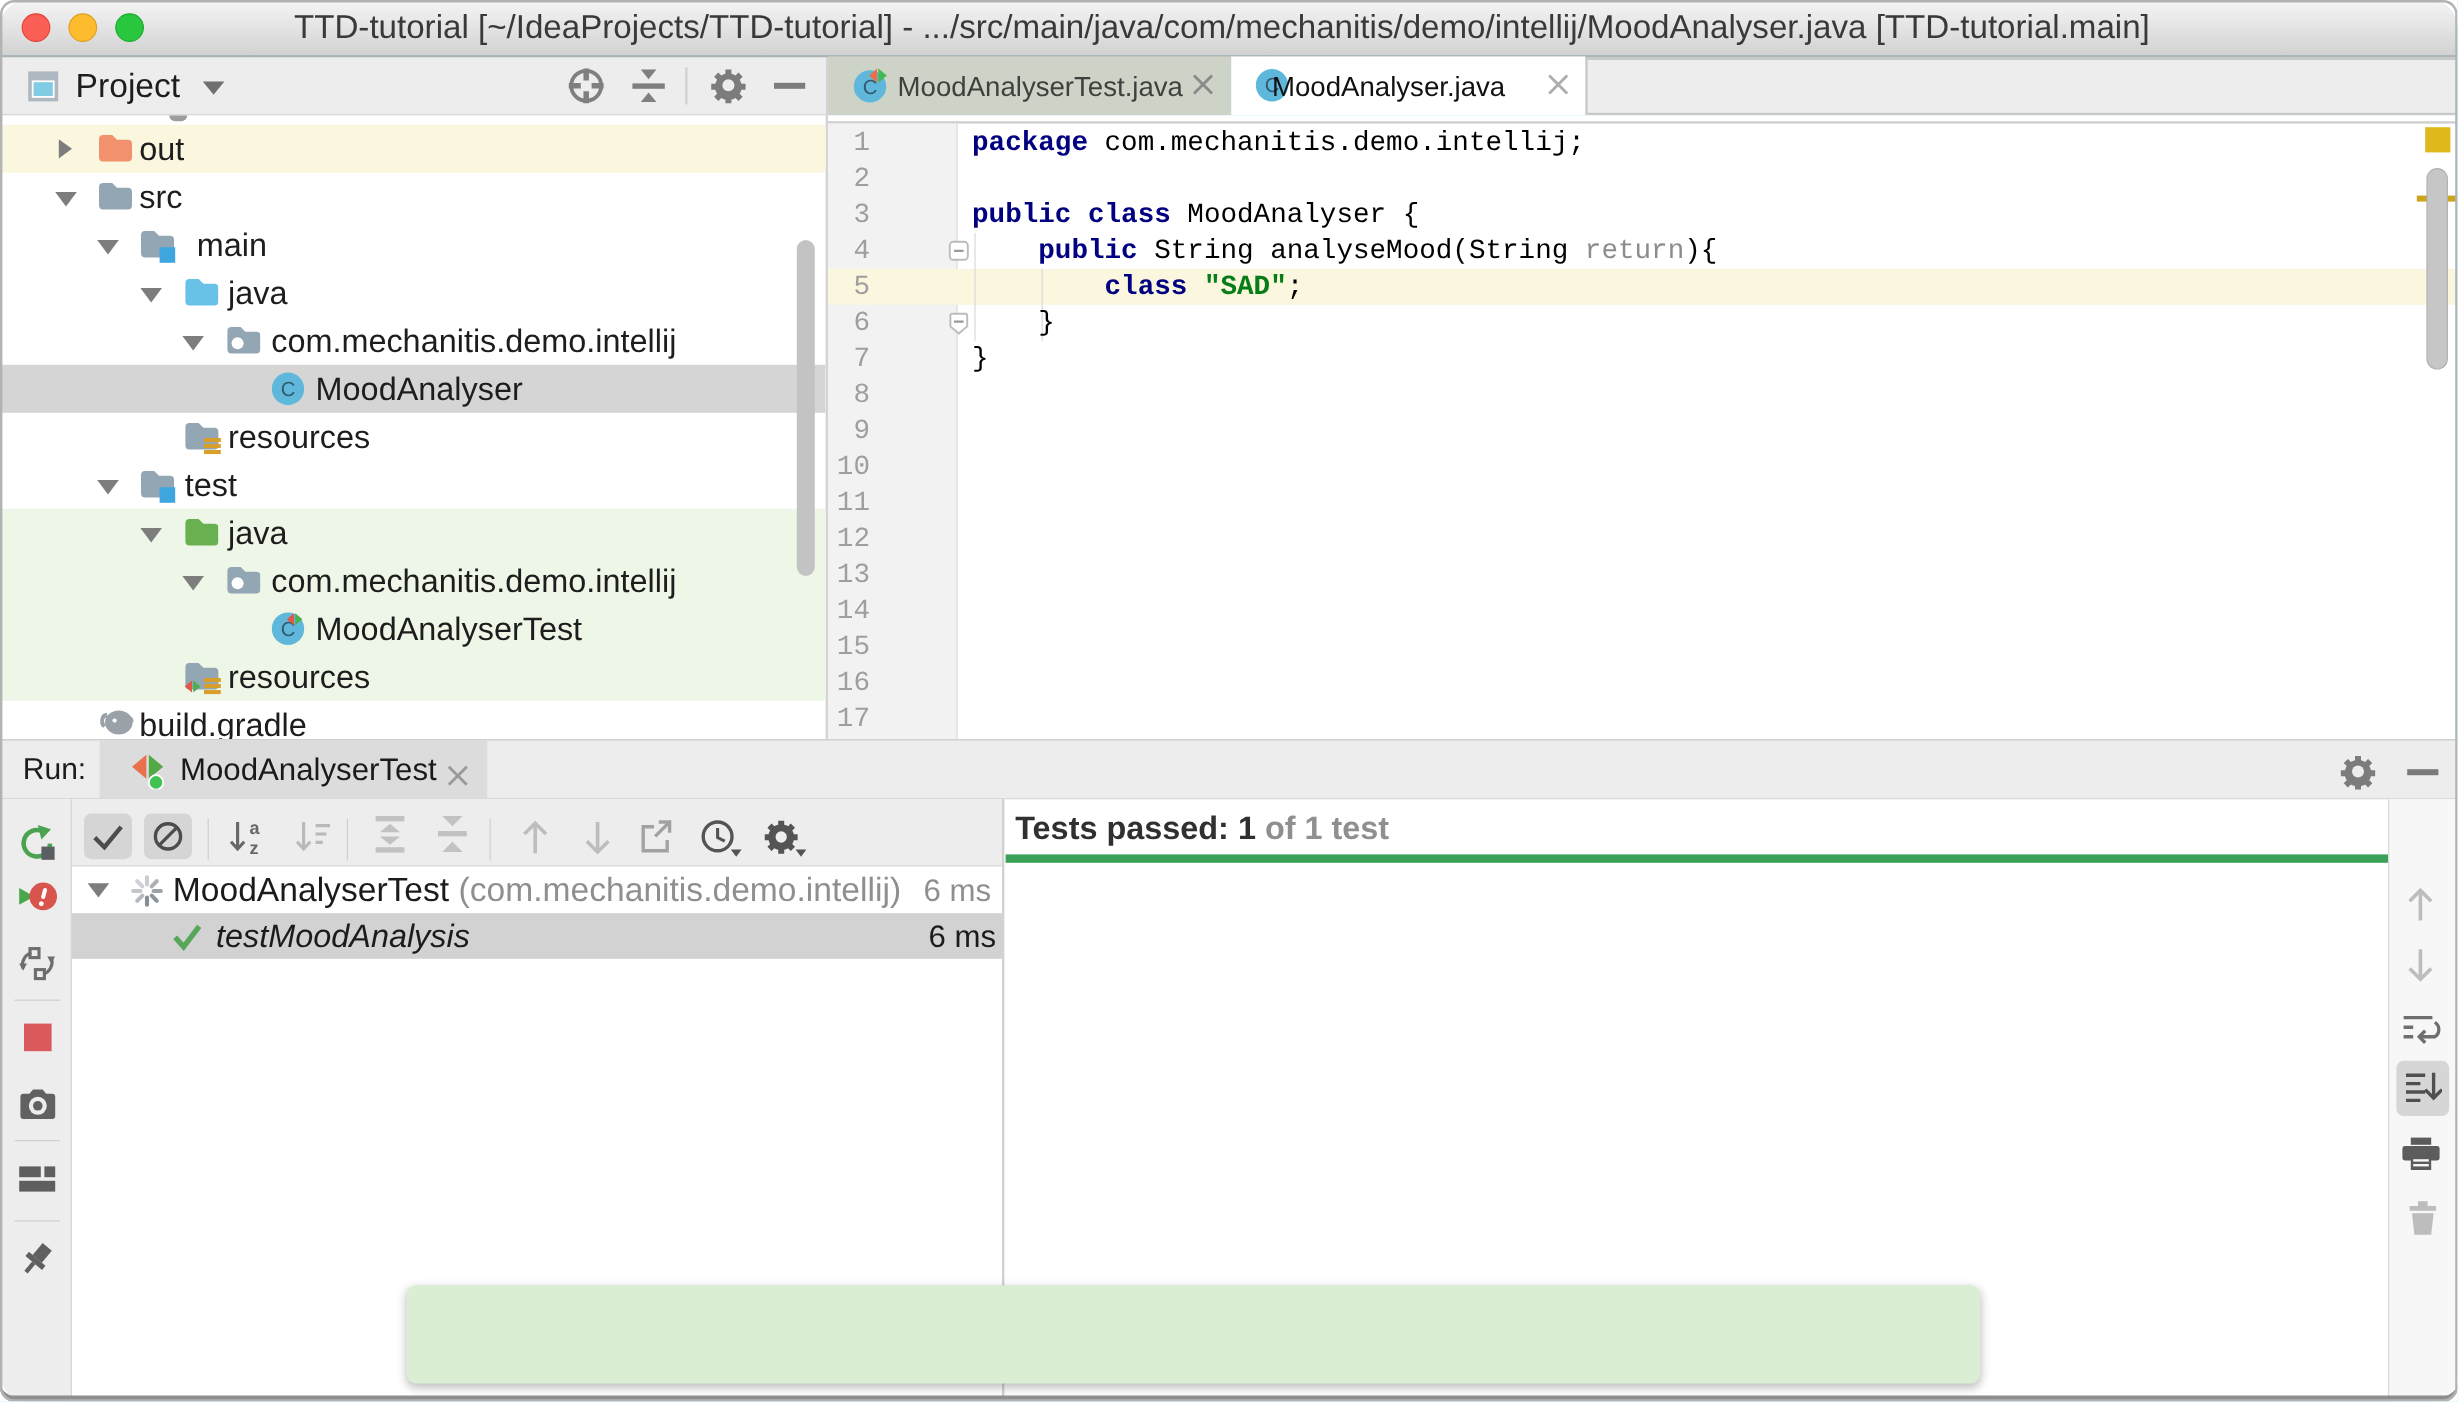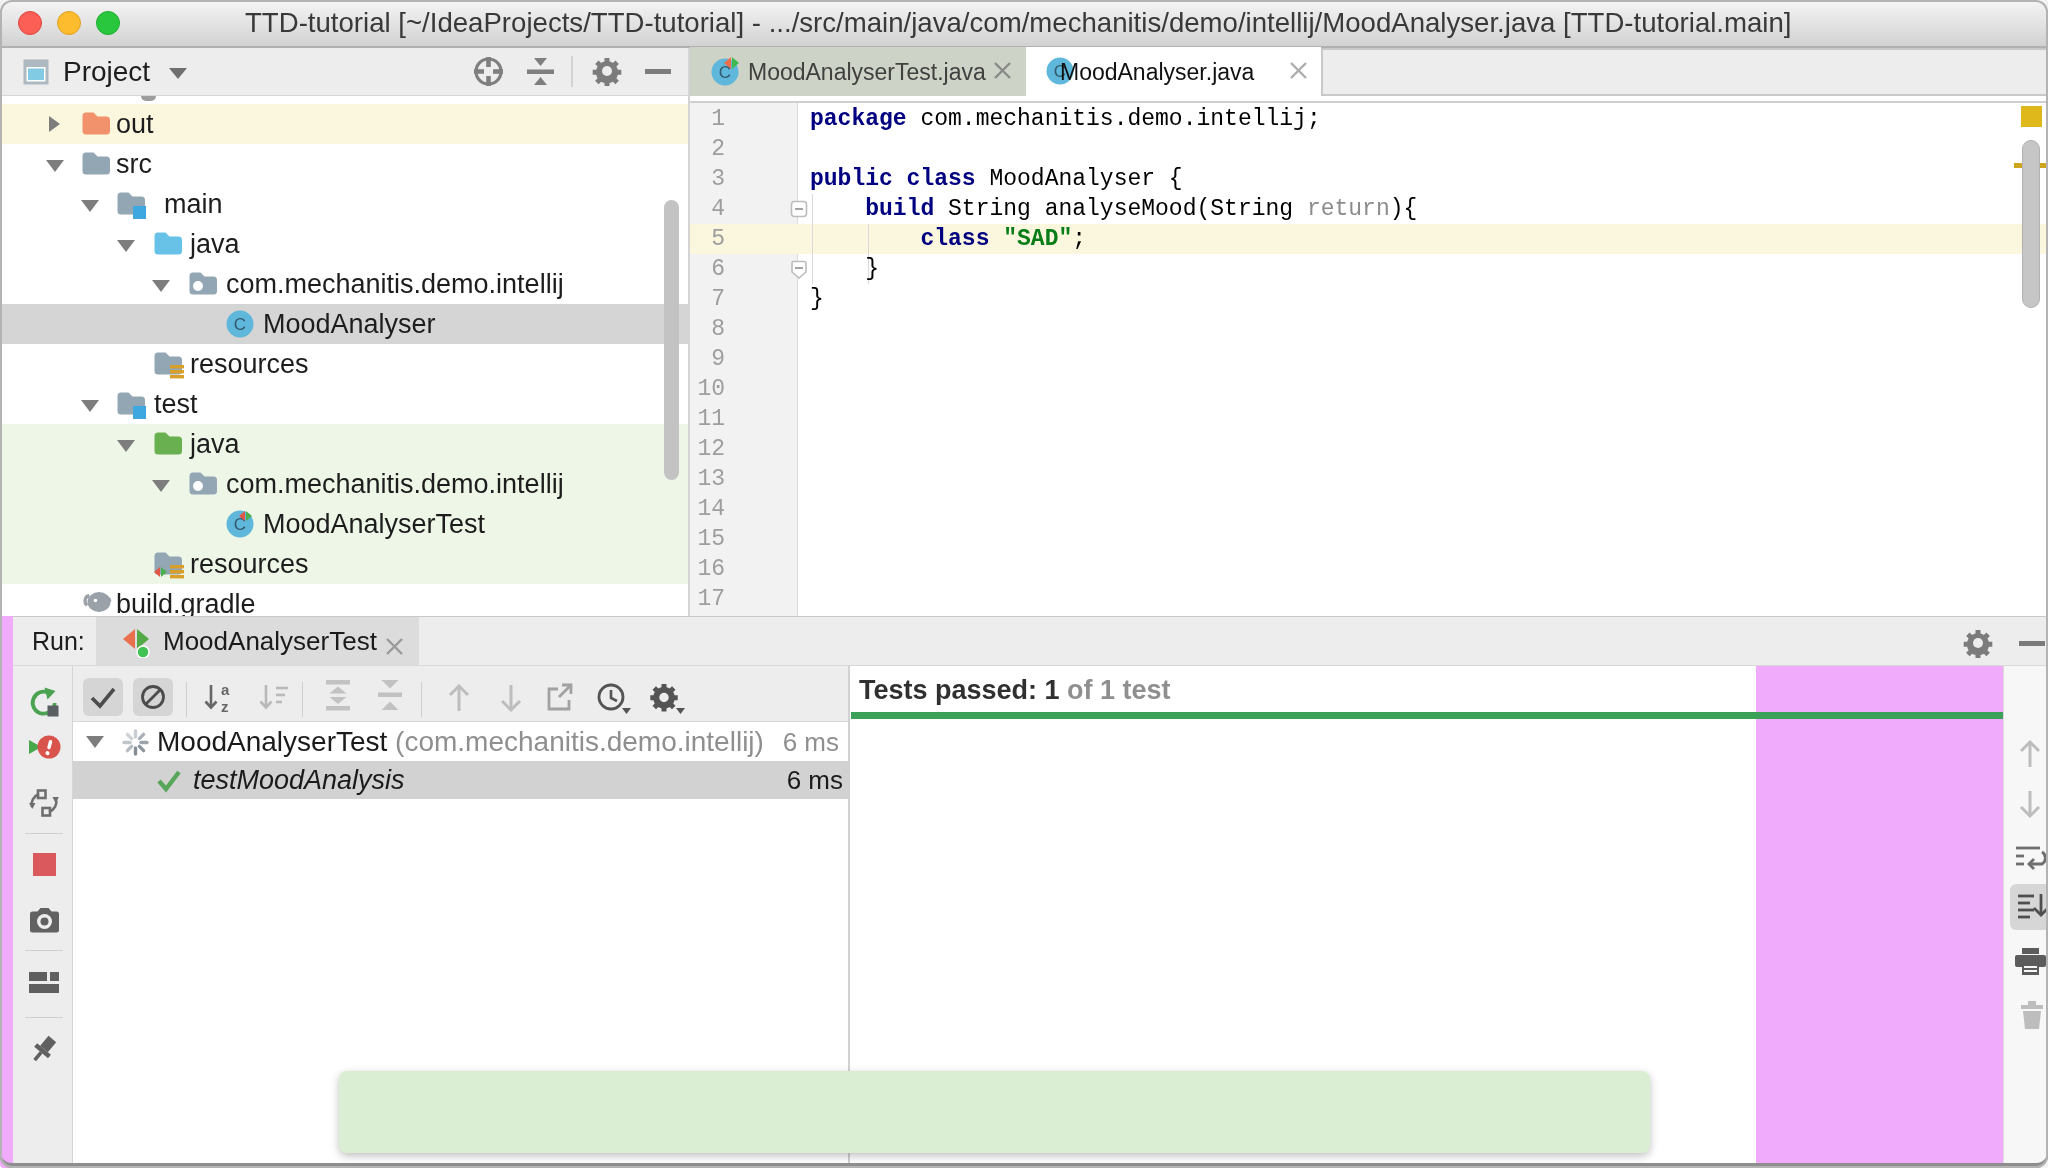"TTD-tutorial" #win { background: #f0abfc -> #7dd3fc; border-radius: 4px -> 24px }
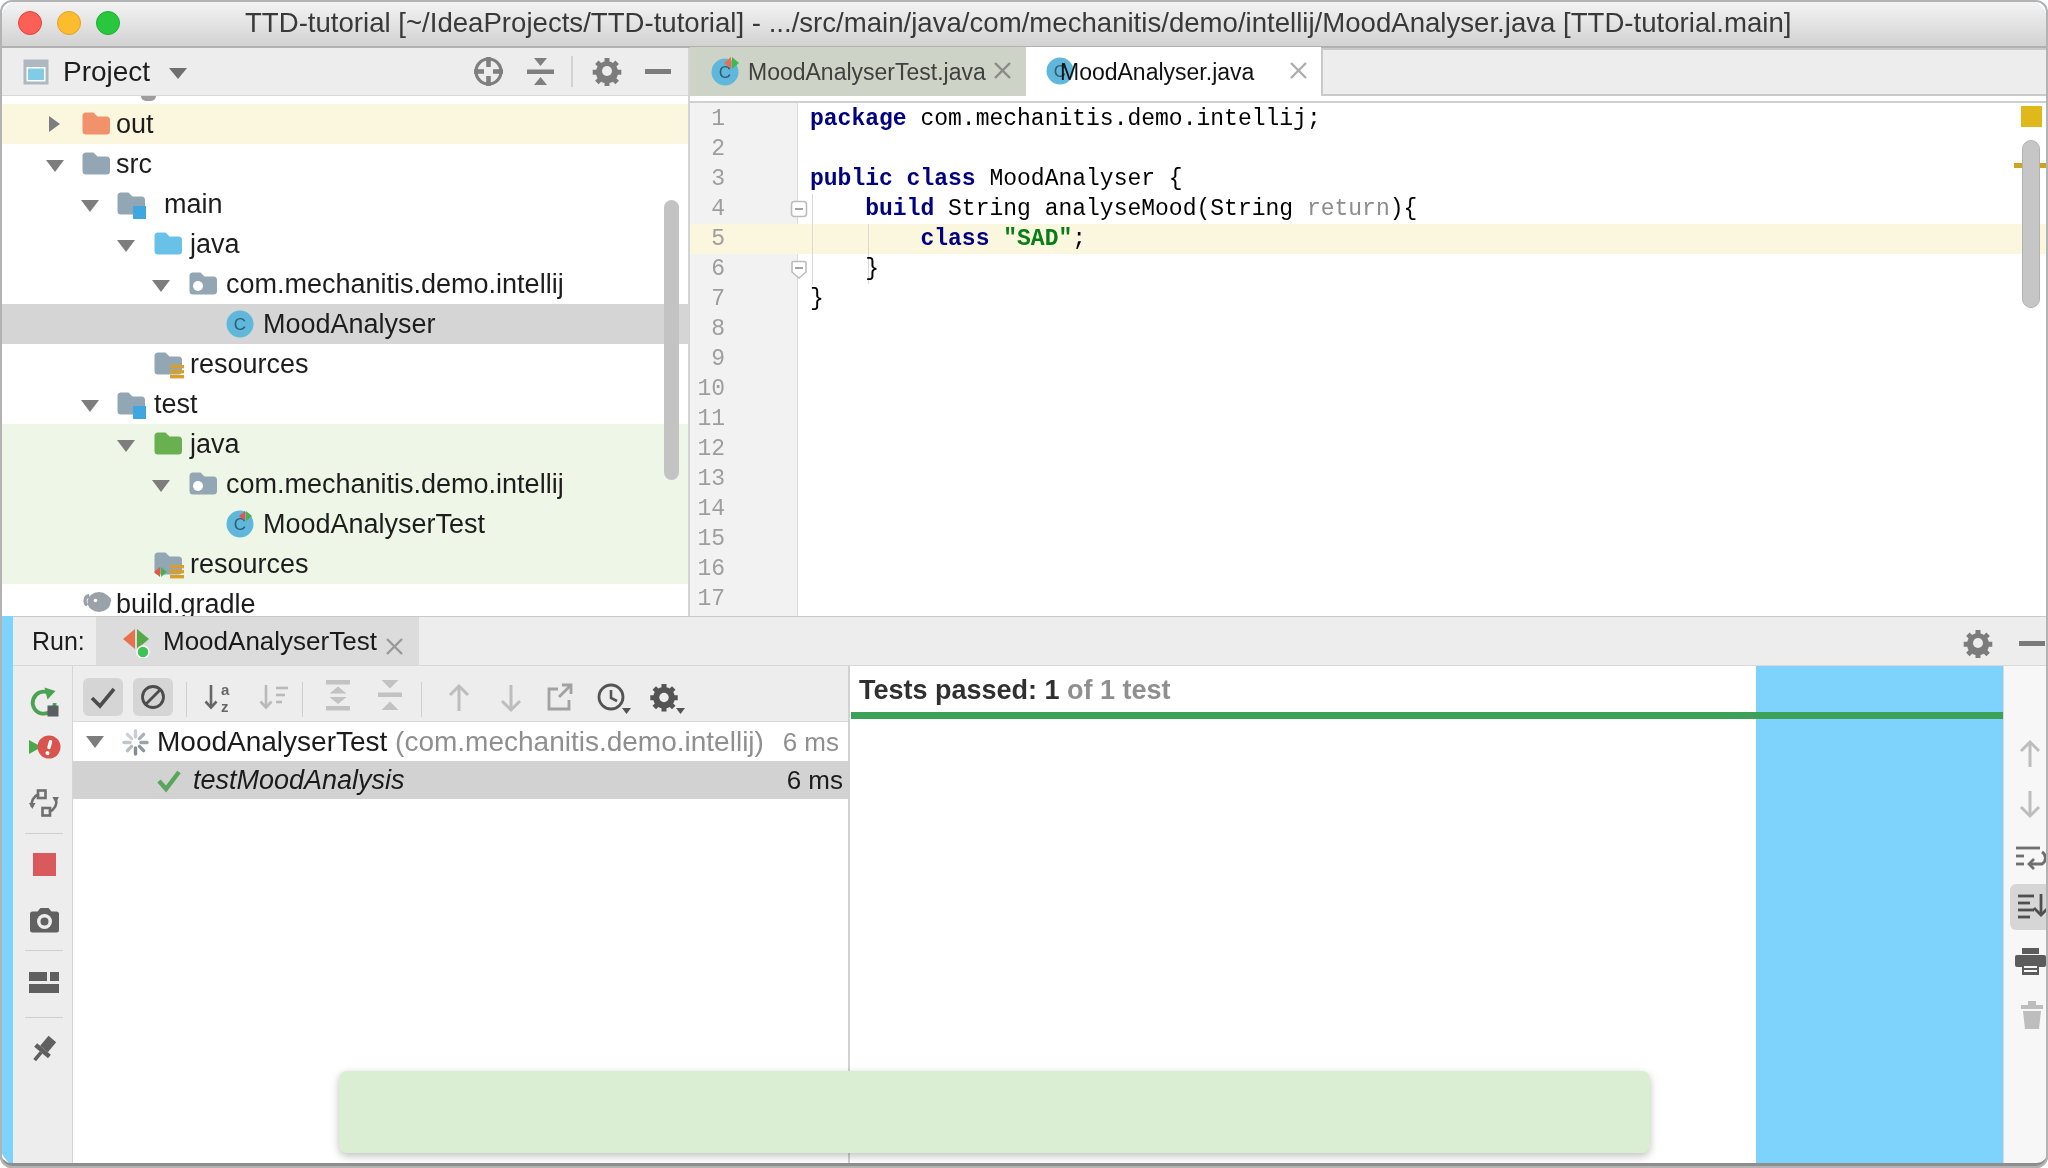"build" span { text: build -> public }
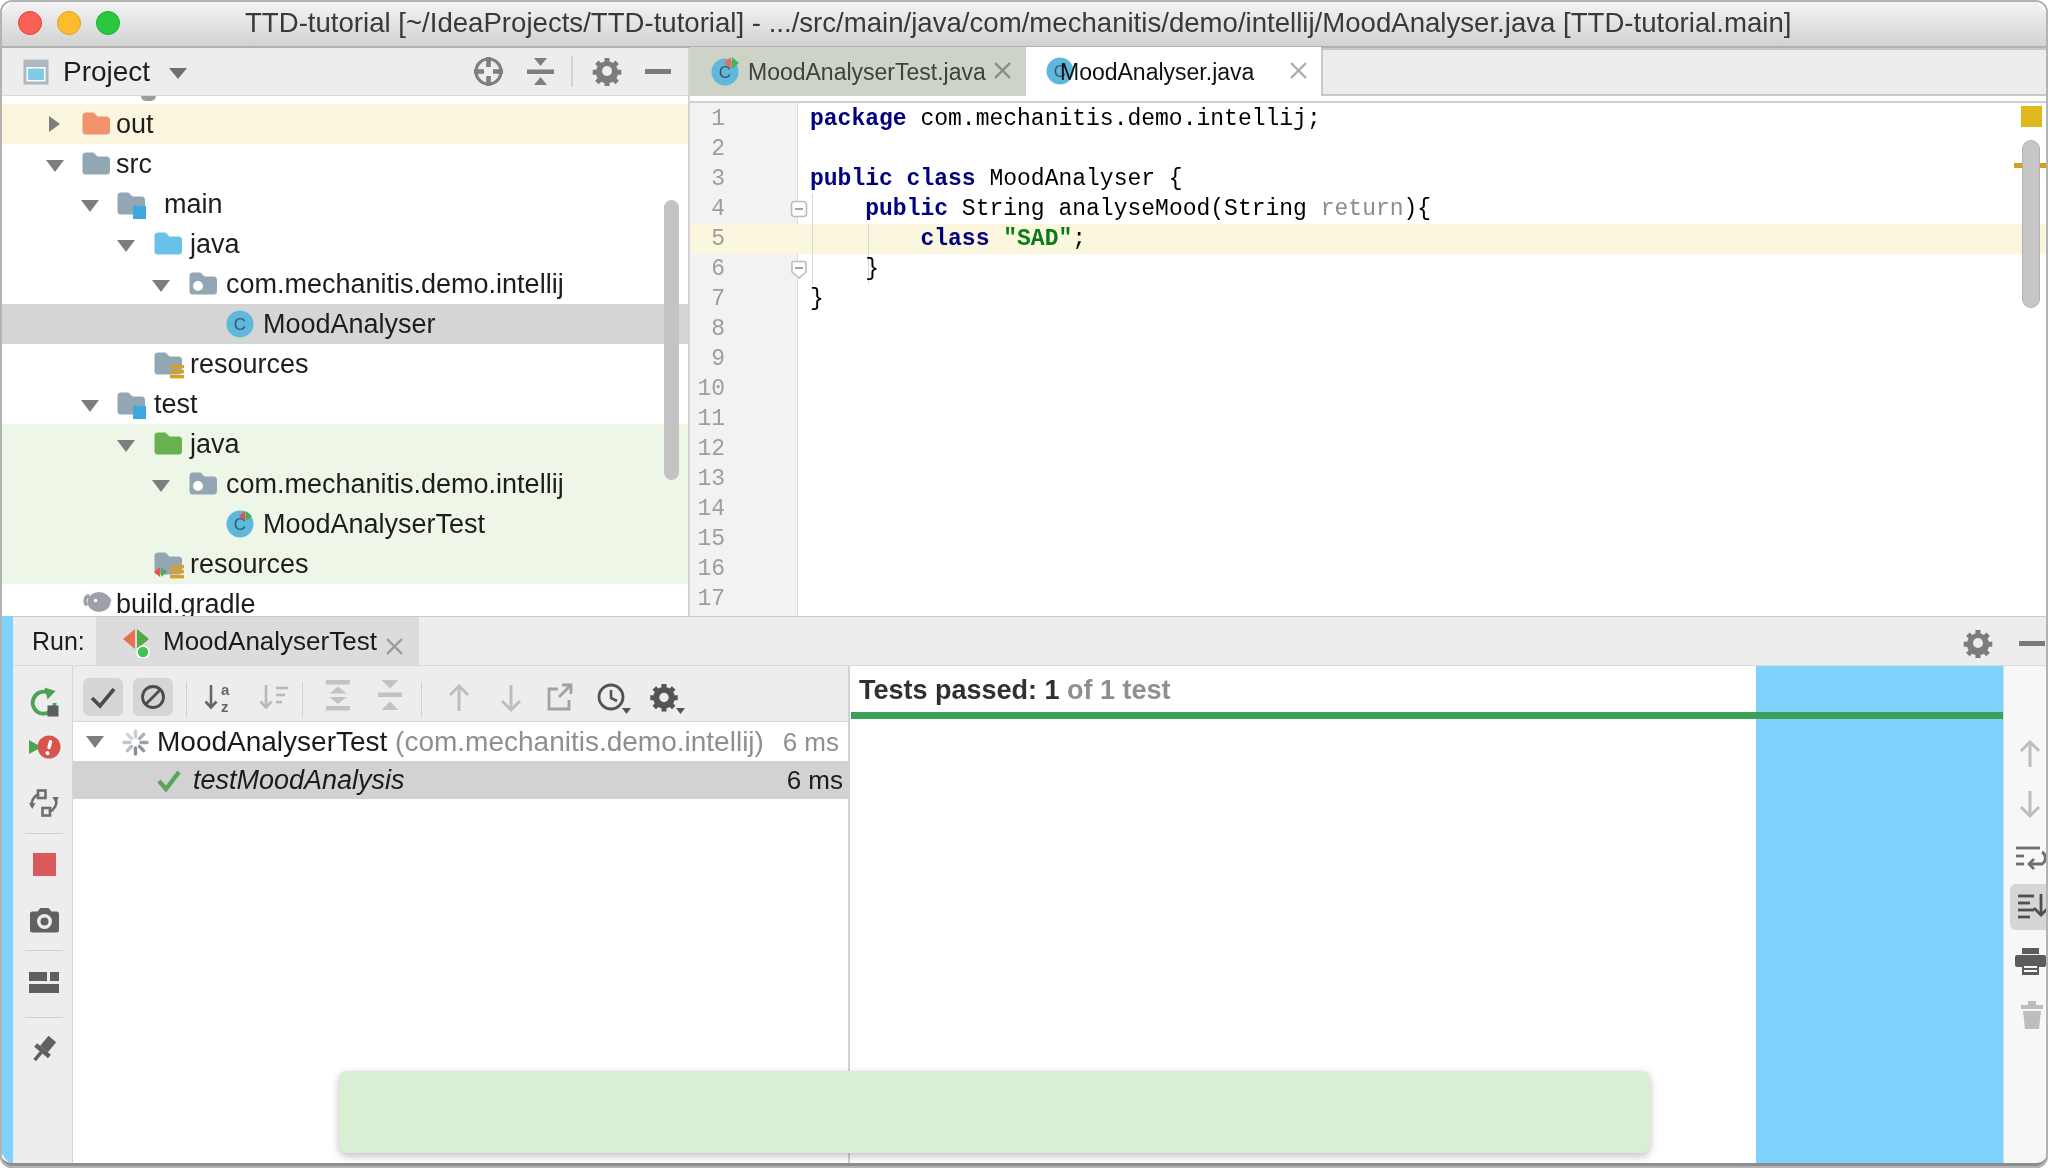"Run:" div.a { left: 13px -> 0; width: 1743px -> 2048px }
